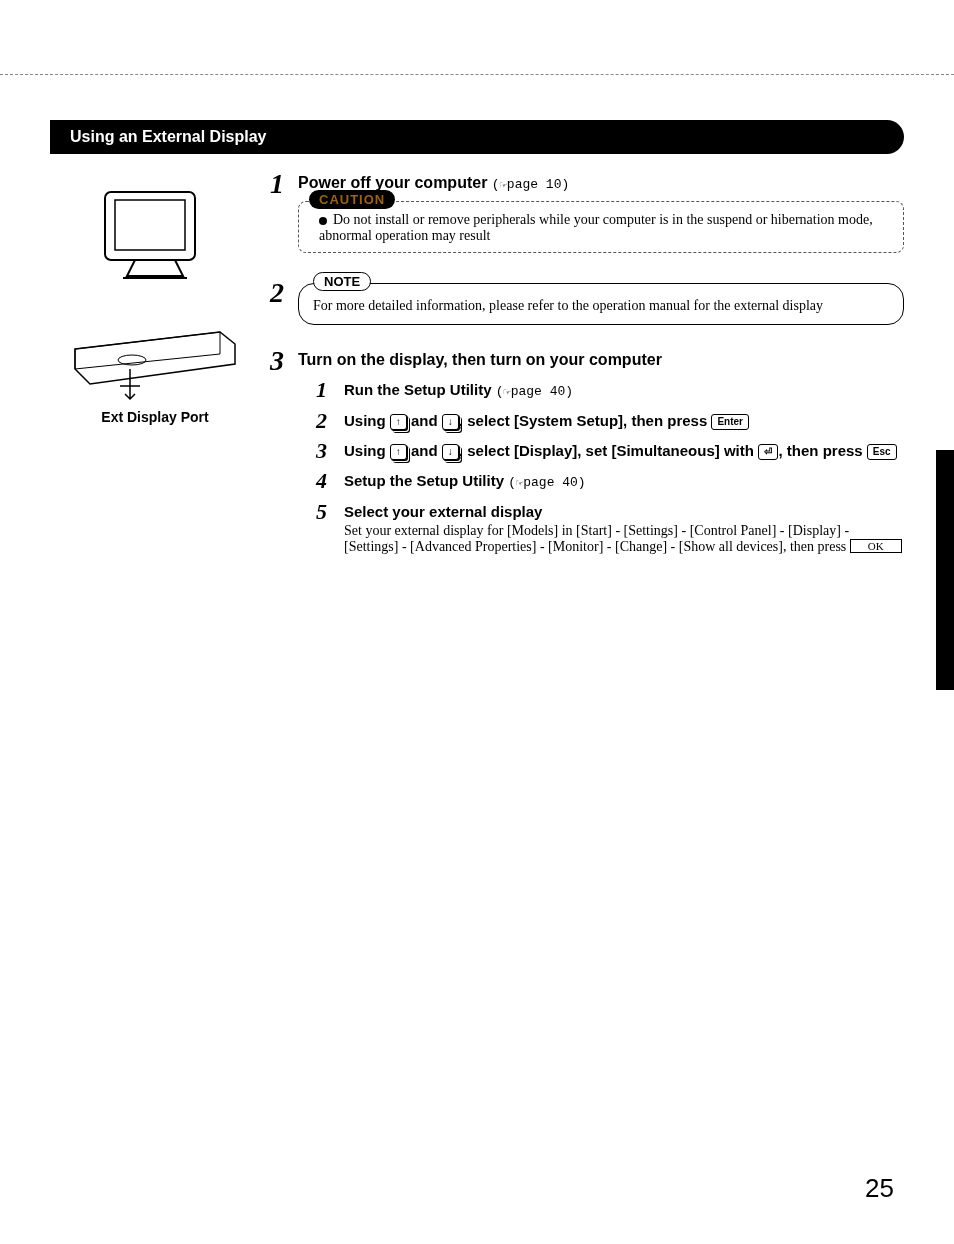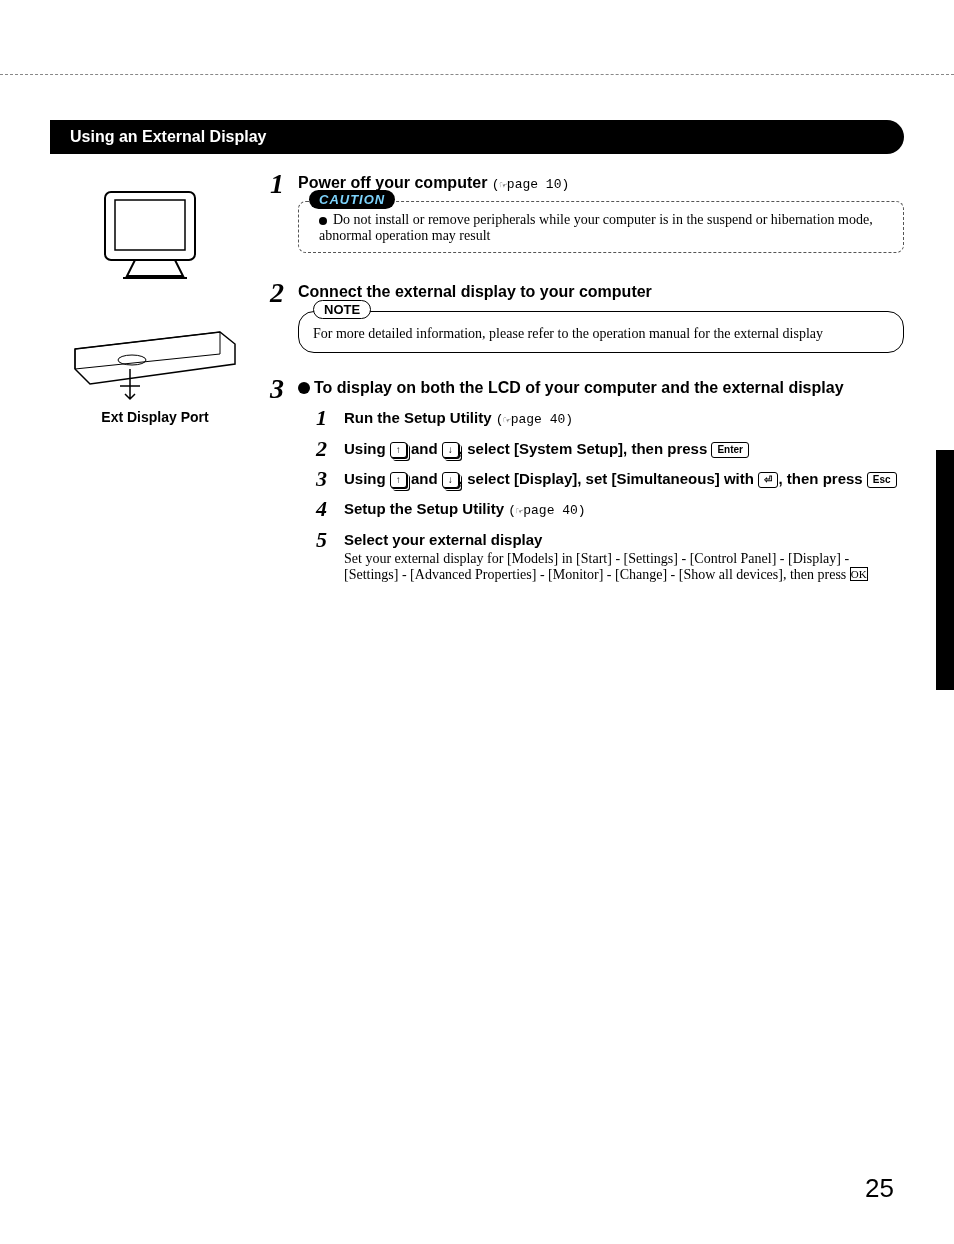"CAUTION" .caution-label { color: #7dd3fc -> #a16207; font-style: italic -> none }
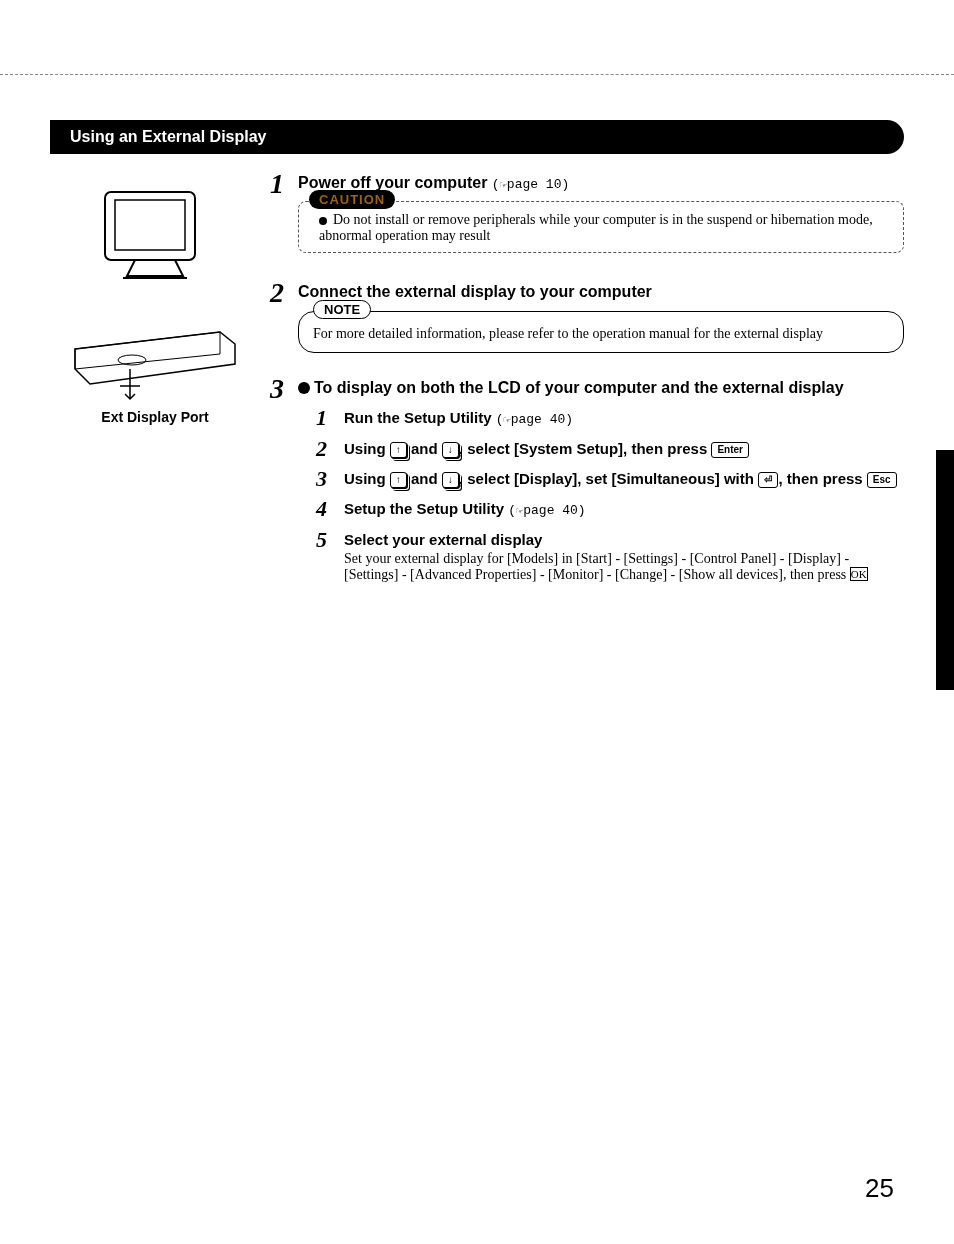"Connect the external display to" span.step-title { html: <span>Connect the external display to your computer</span> -> none }
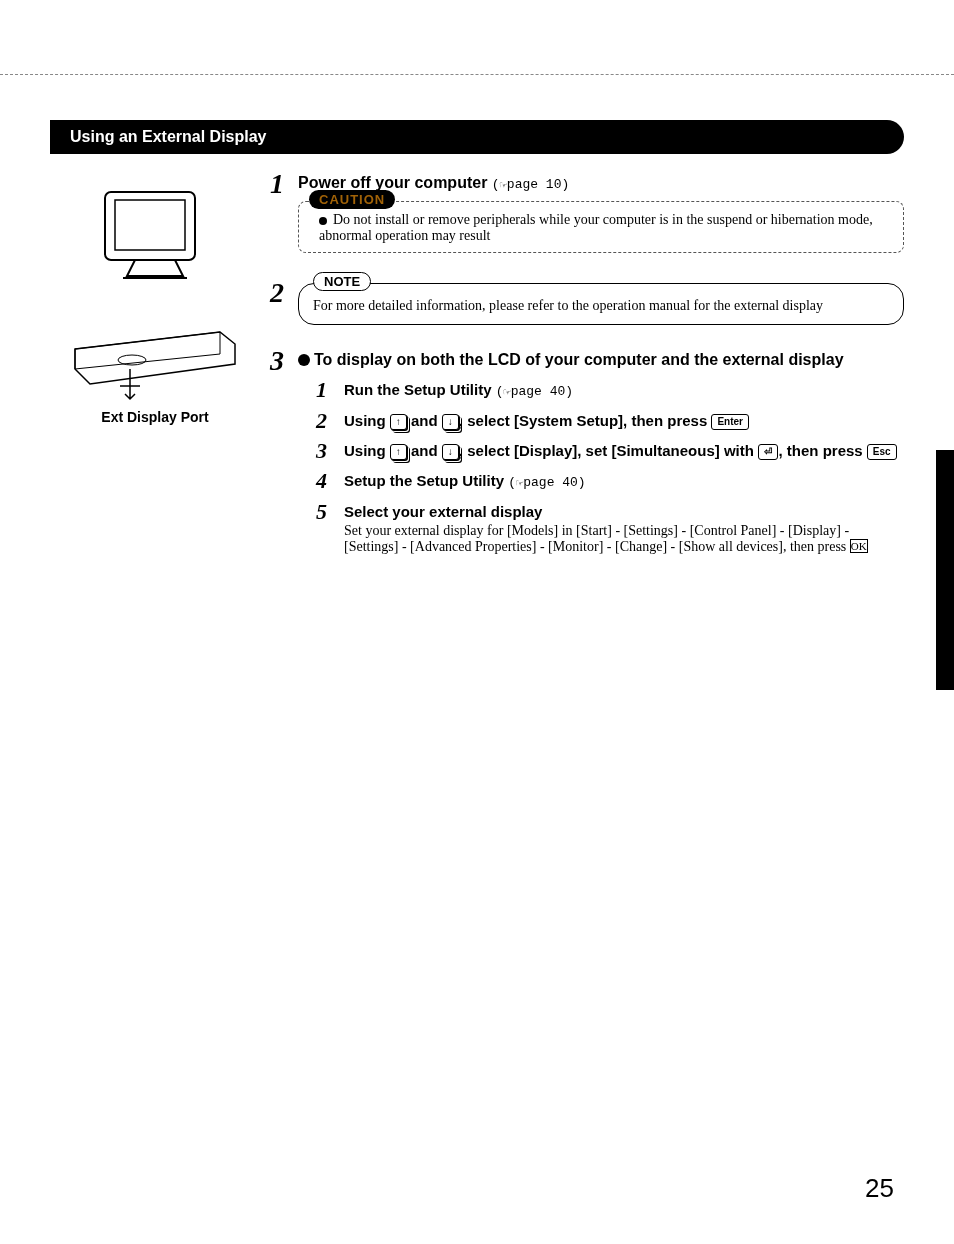"Turn on the display, then" span.step-title { html: none -> <span>Turn on the display, then turn on your computer</span> }
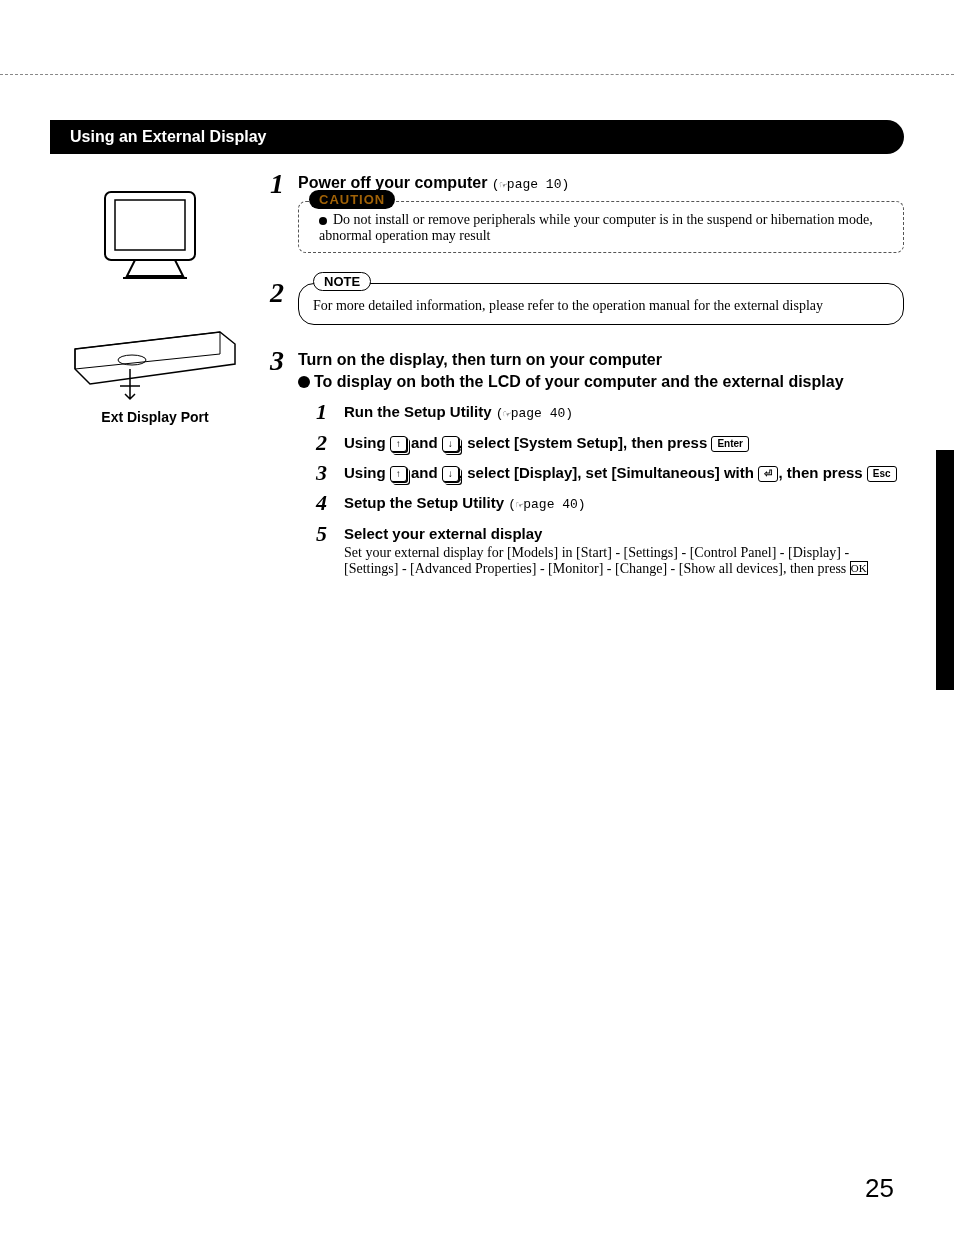"To display on both the" div.sub-heading { html: <div> <span></span><span>To display on both the LCD of your computer and the external display</span> </div> -> none }
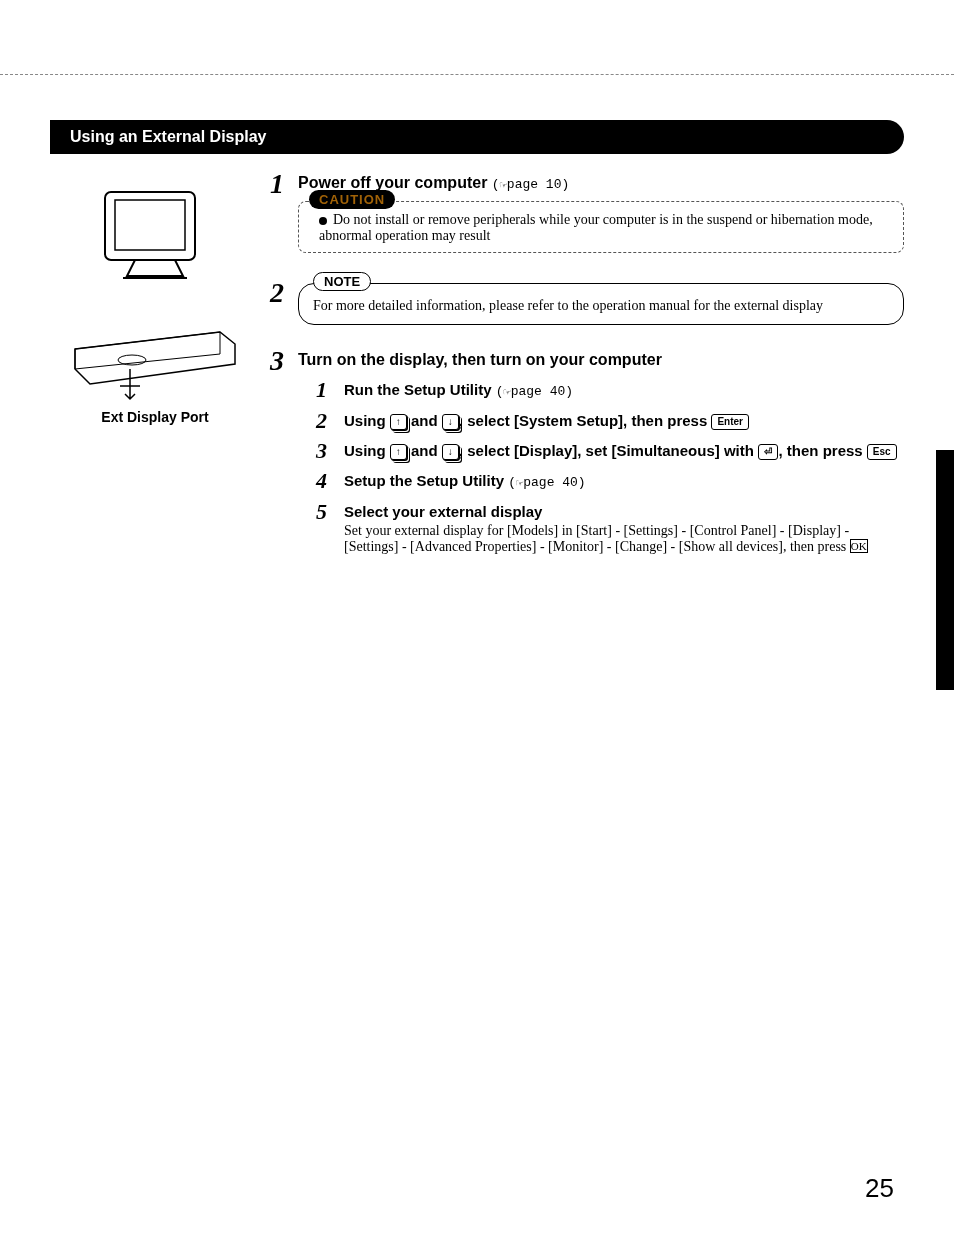"OK" .ok-btn { padding: 0 0 -> 0 17px }
